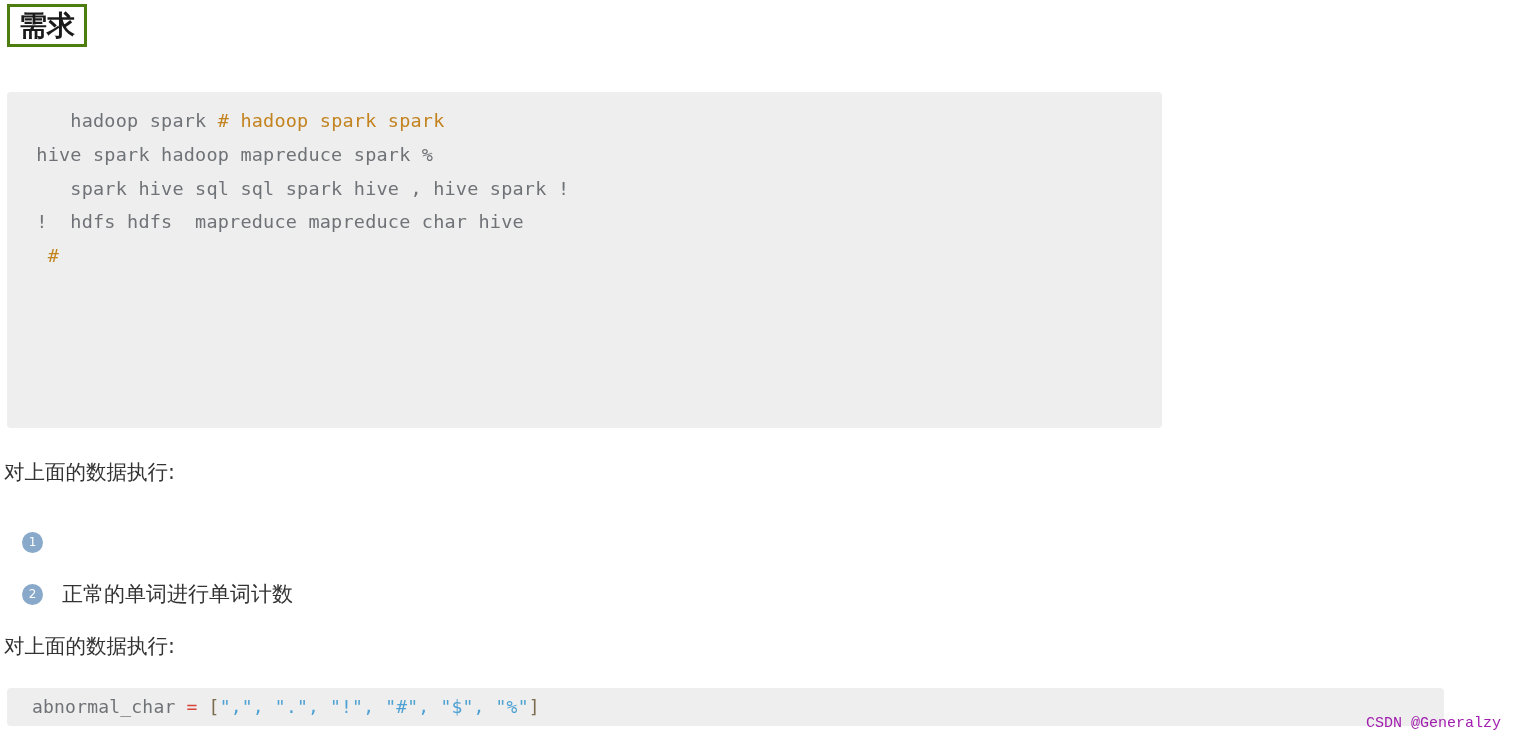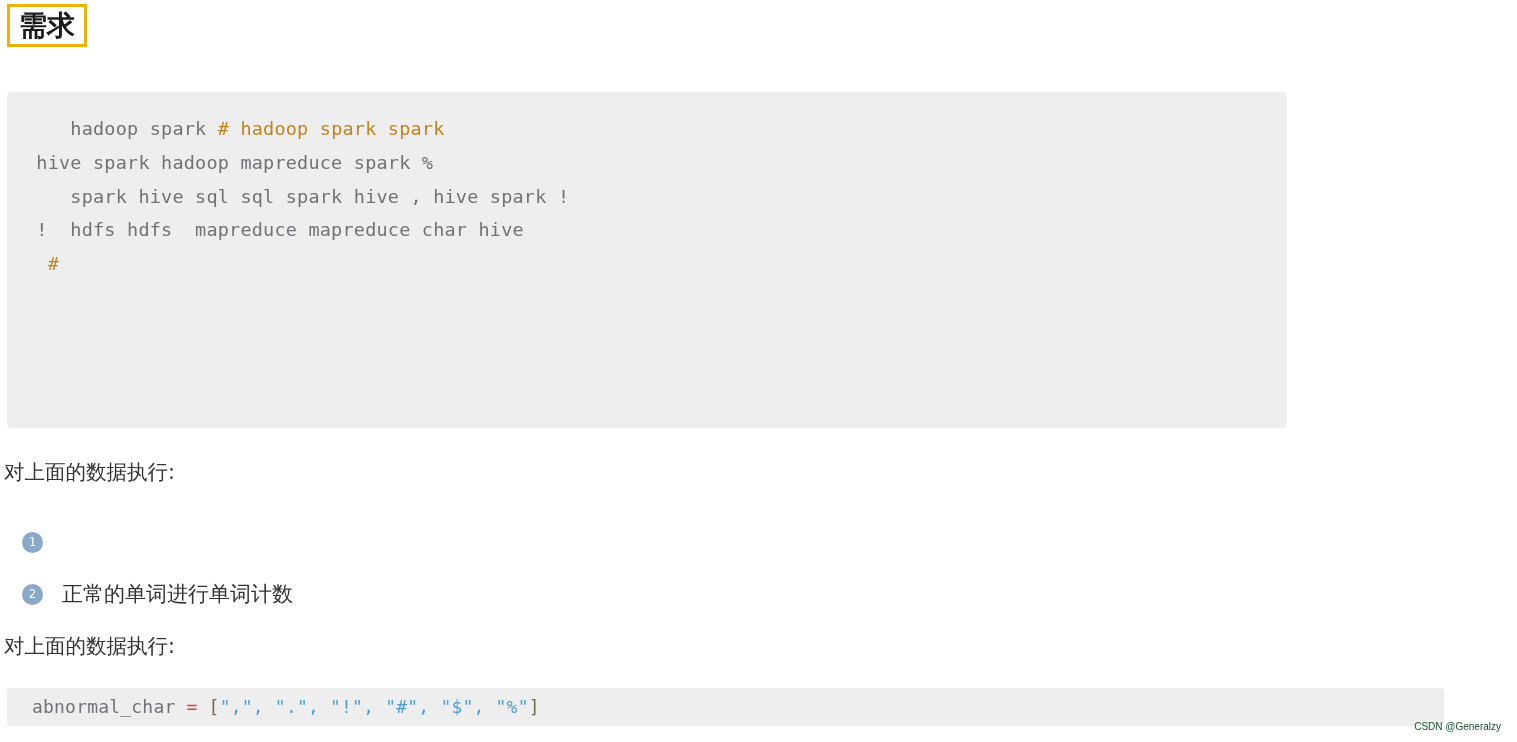"需求" .title-badge { border: 3px solid #eab308 -> 3px solid #4d7c0f }
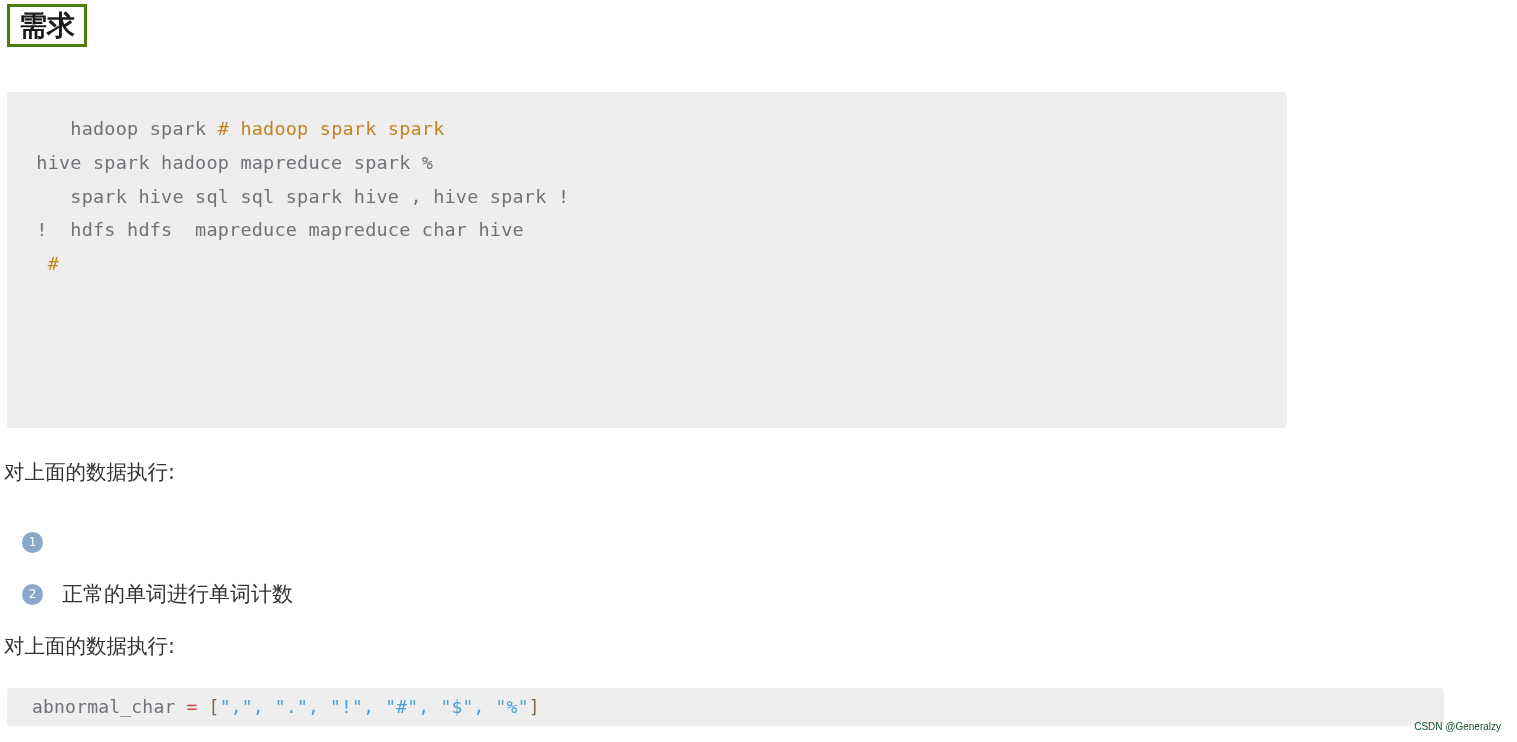"hadoop spark # hadoop spark" .code-block-main { padding: 20px 0 0 0 -> 12px 0 0 0; width: 1280px -> 1155px }
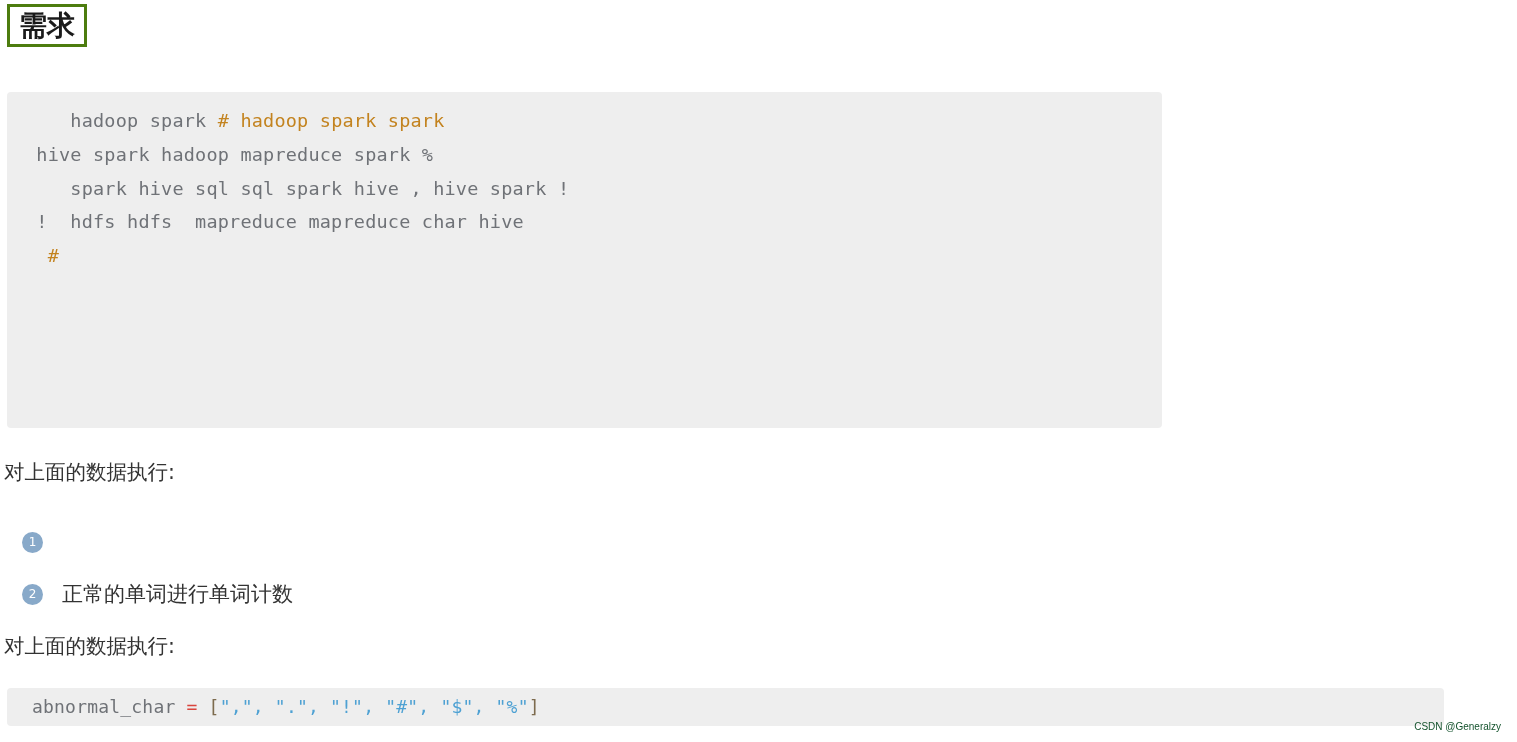"CSDN @Generalzy" .watermark { color: #14532d -> #a21caf; font-family: Liberation Sans, sans-serif -> Liberation Mono, monospace; font-size: 10px -> 15px }
